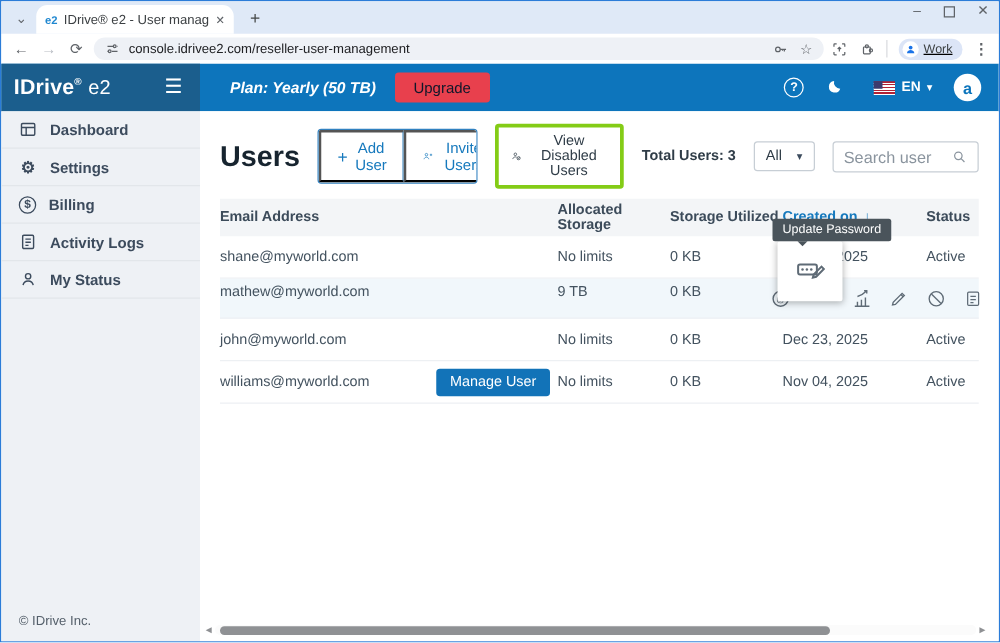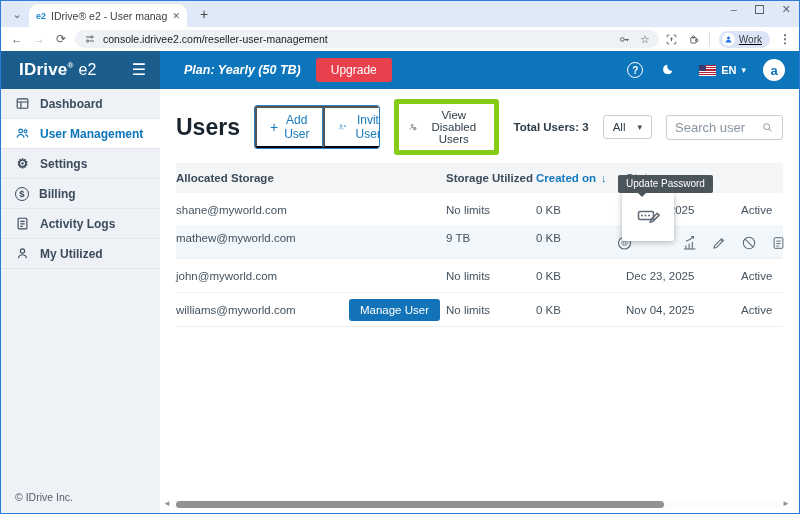"IDrive® e2" .logo-block { padding: 0 14px 0 18px -> 0 14px 0 10px }
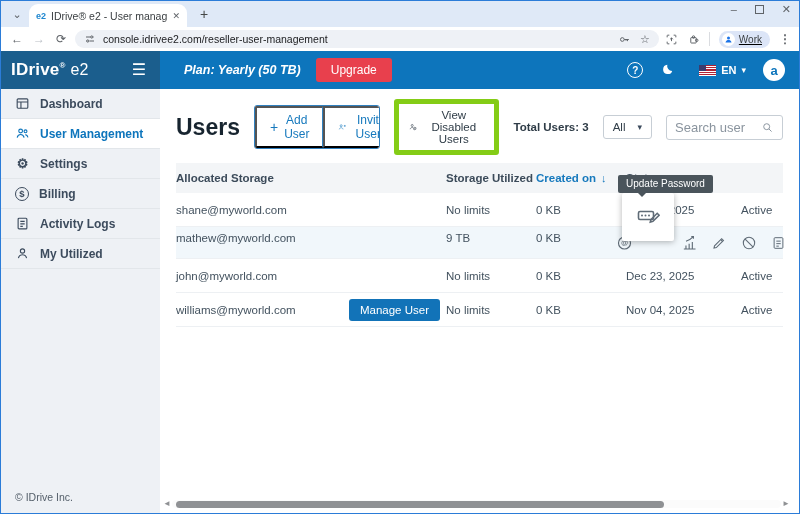"Upgrade" .upgrade-btn { color: #ffffff -> #0f172a }
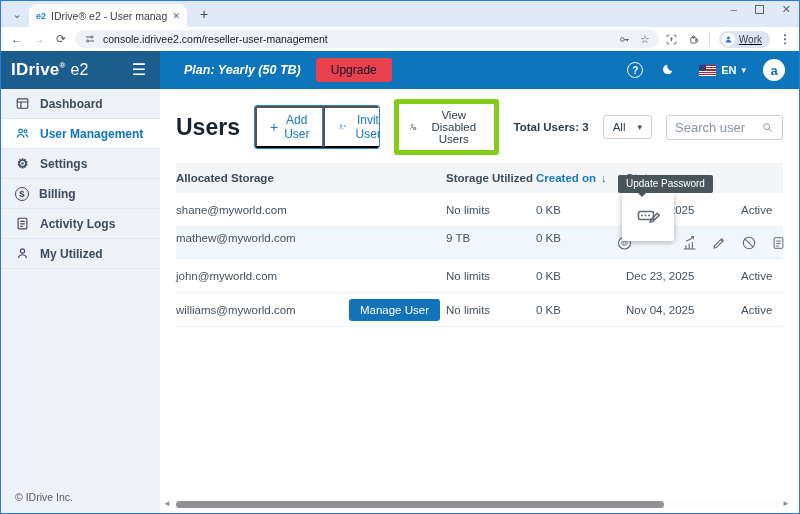"View Disabled Users" .disabled-btn { border: 5px solid #84cc16 -> 3px solid #84cc16 }
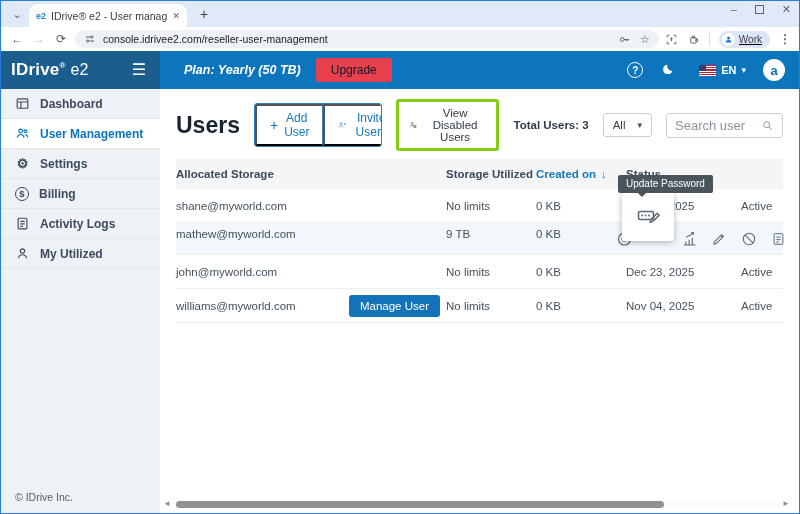"User Management" div.side-item { html: <div> <svg> <circle></circle> <path></path> <circle></circle> <path></path> </svg> <span>User Management</span> </div> -> none }
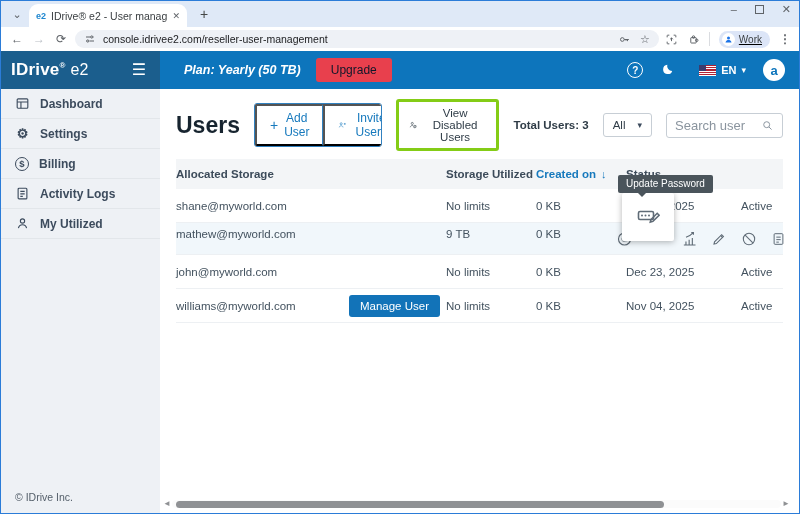"Email Address" span { html: none -> <span>Email Address</span> }
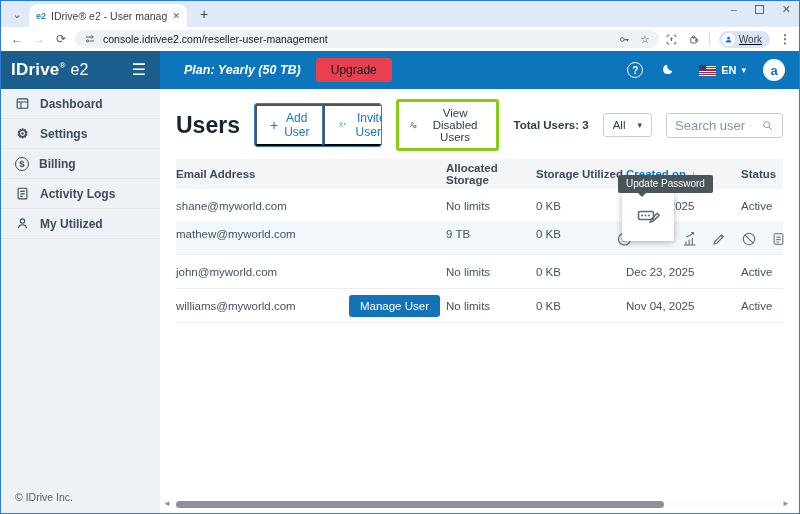"My Utilized" span { text: Utilized -> Status }
